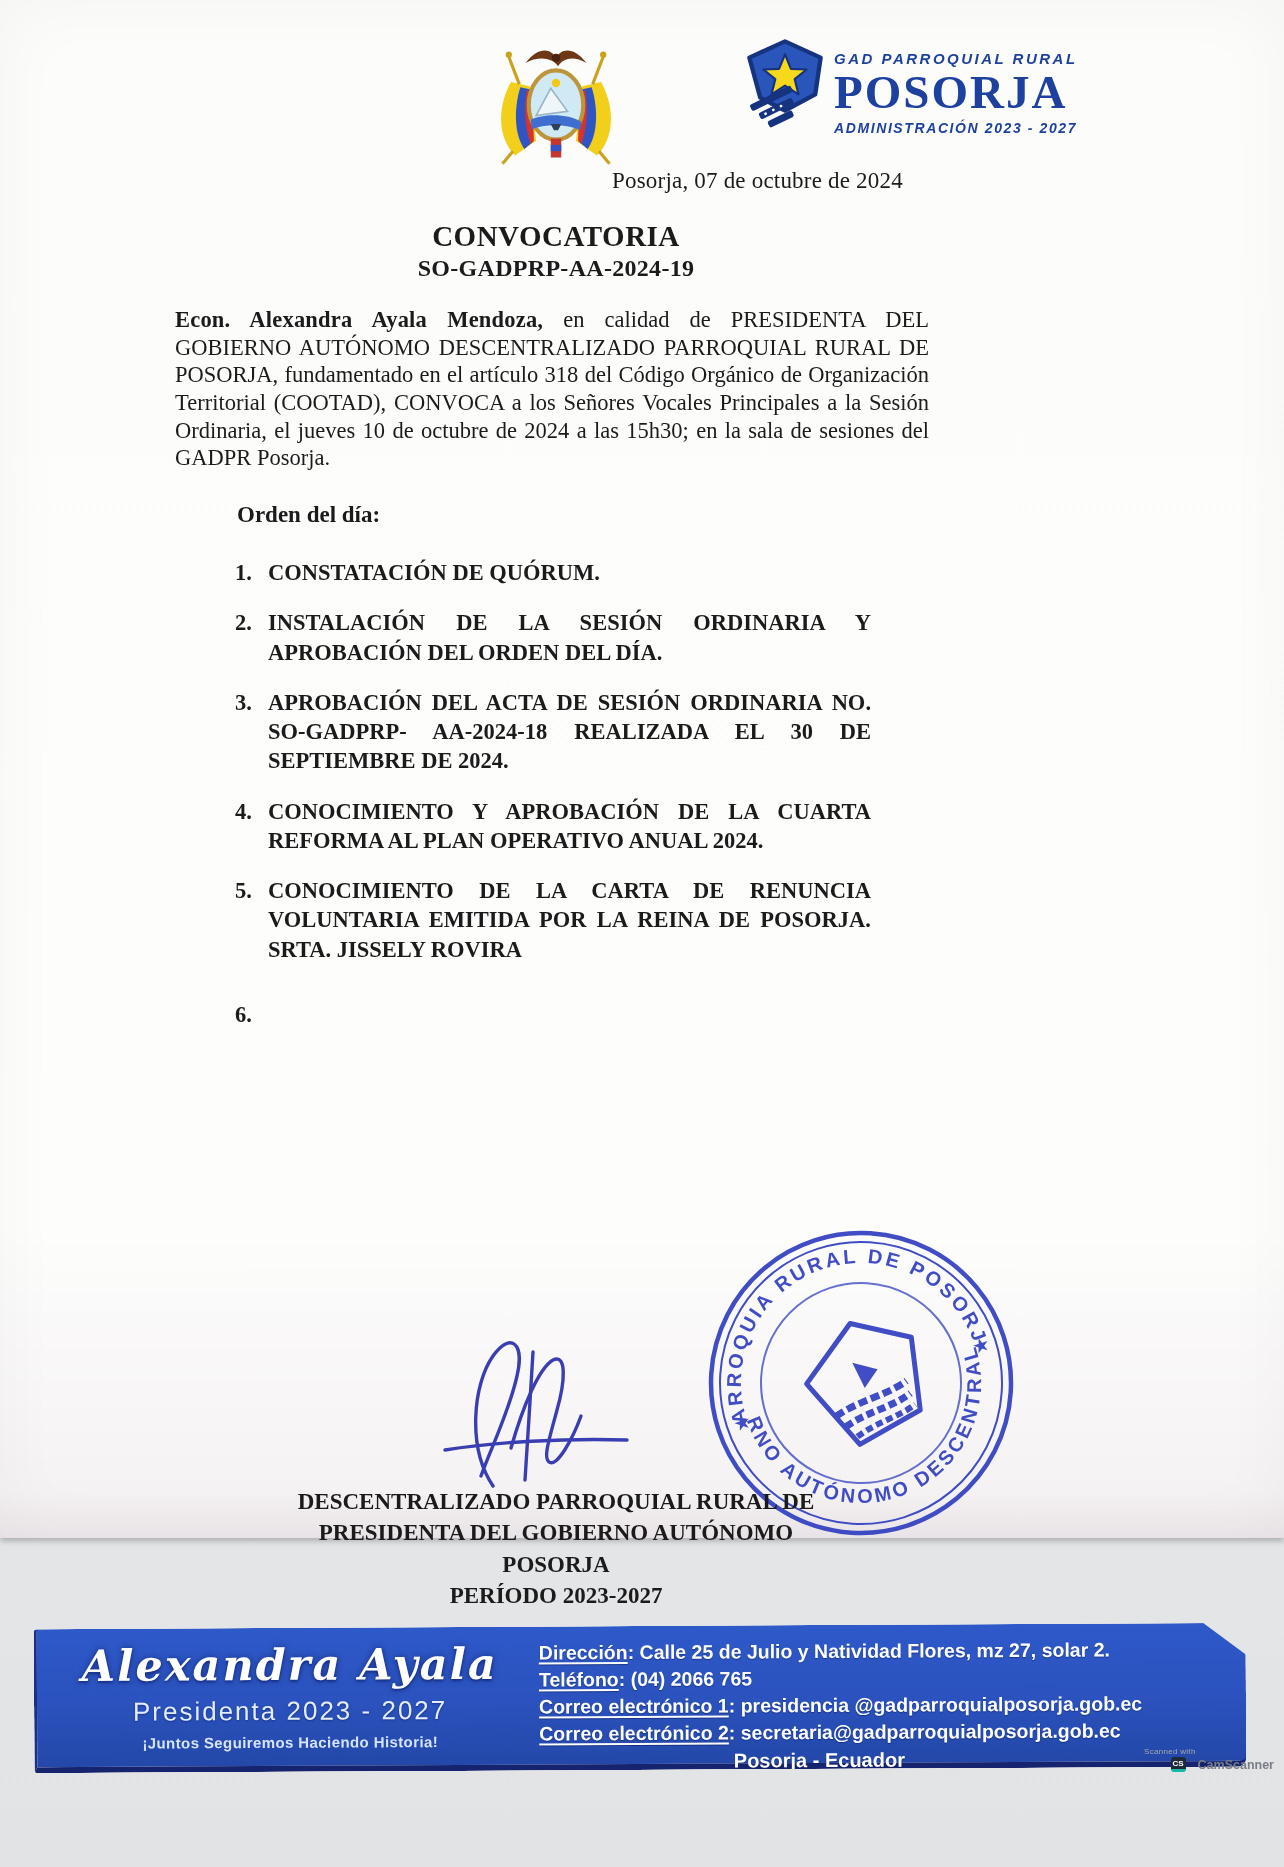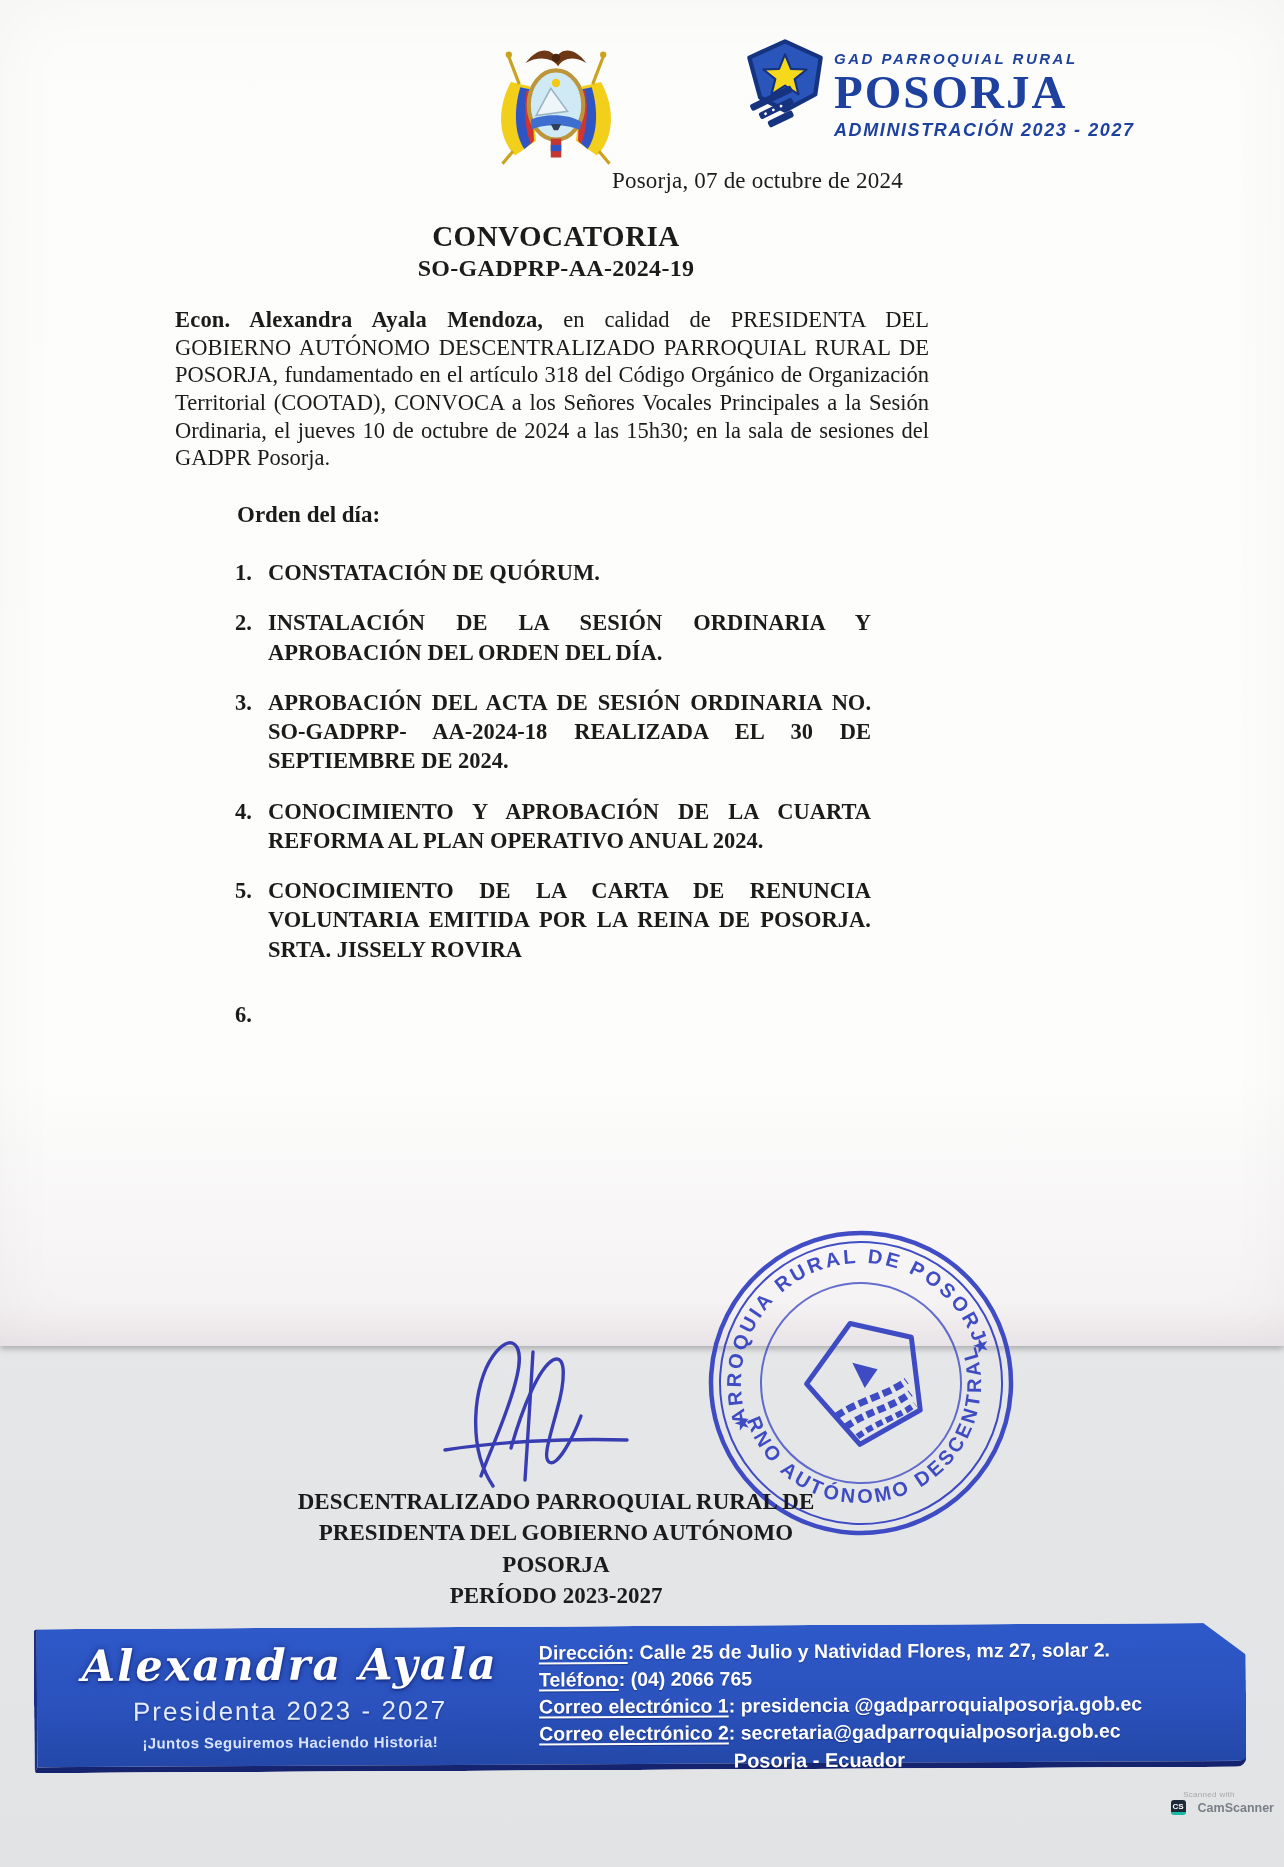"GAD PARROQUIAL RURAL" .page { height: 1346px -> 1538px }
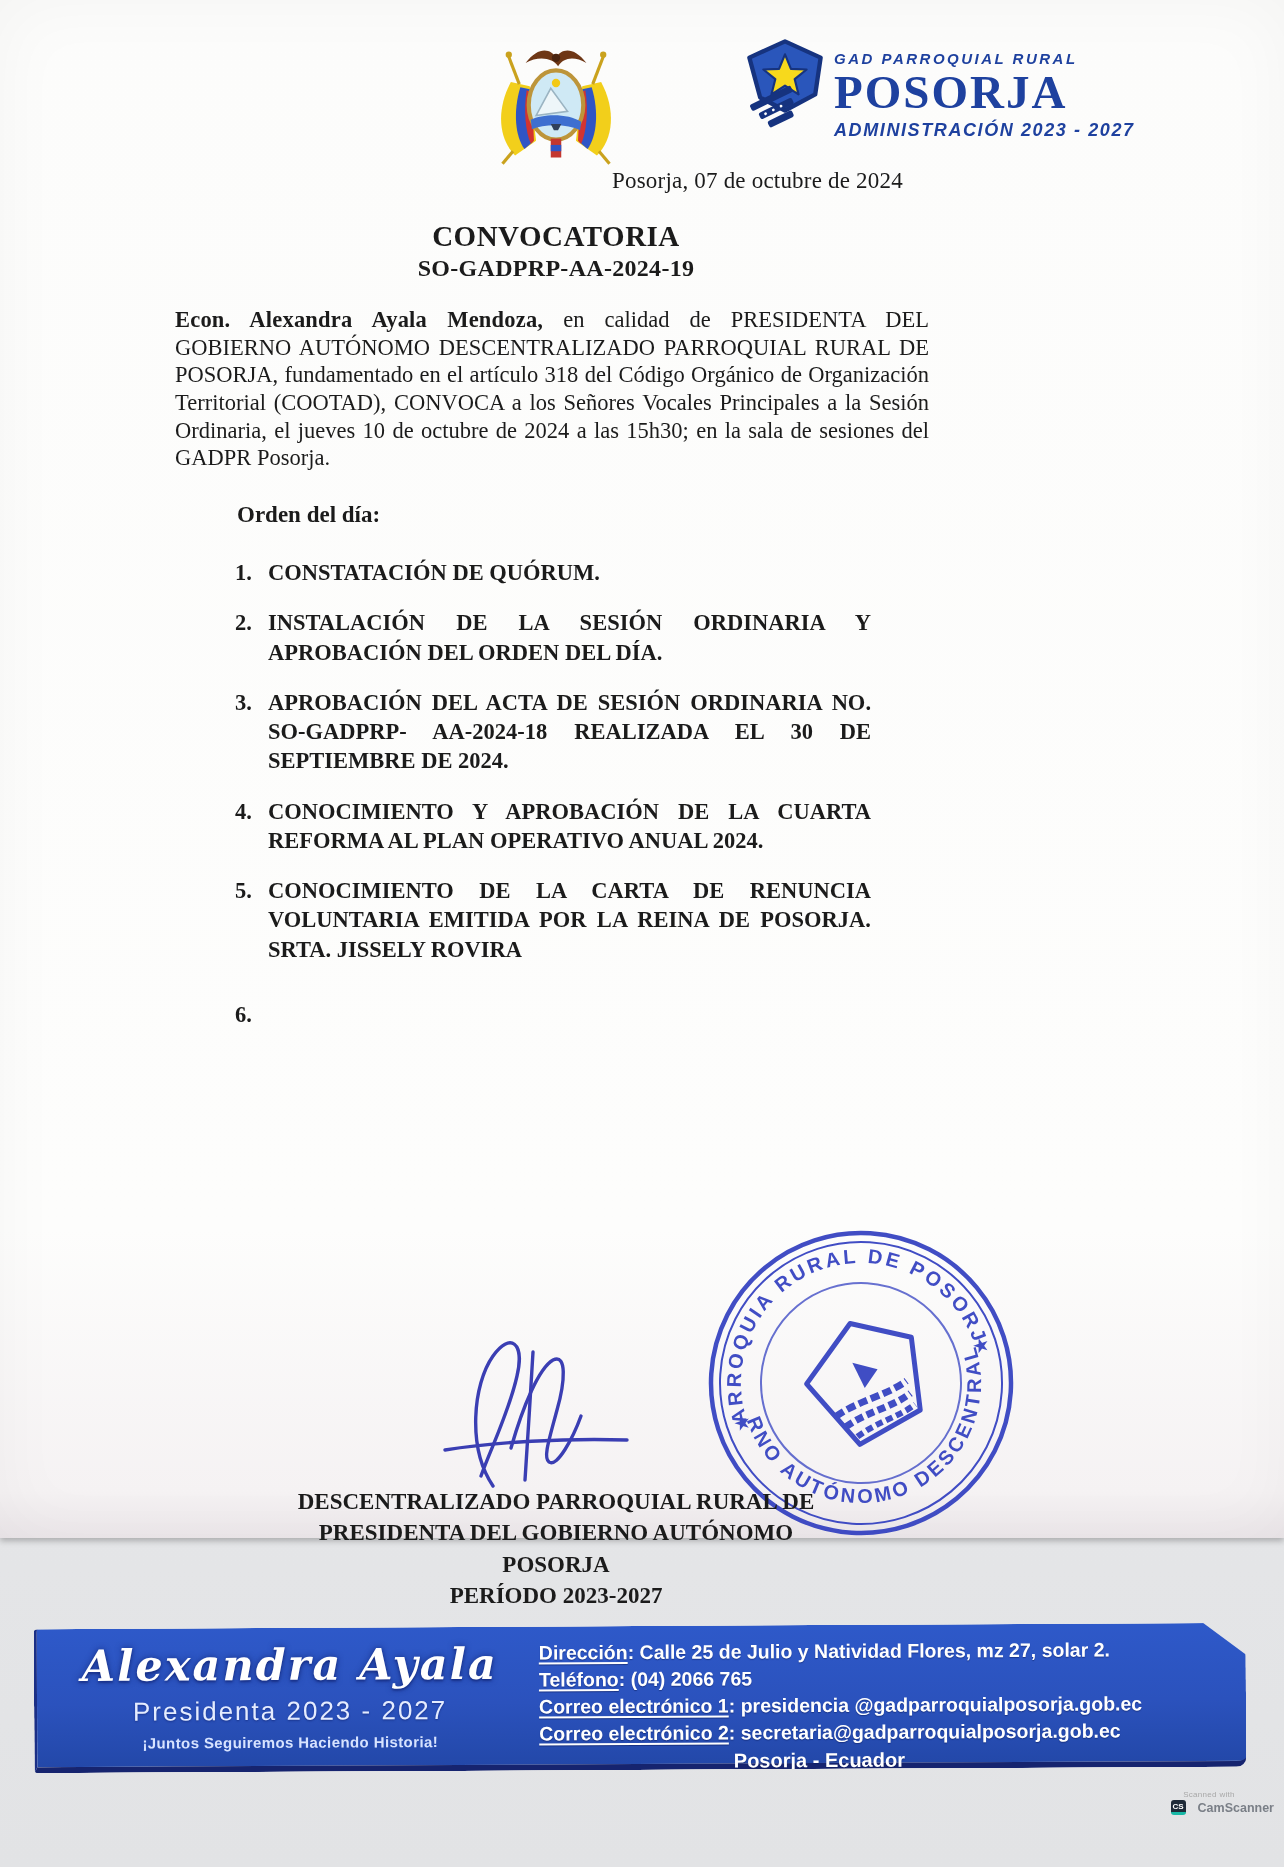"ADMINISTRACIÓN 2023 - 2027" .brand-line3 { font-size: 18px -> 14px }
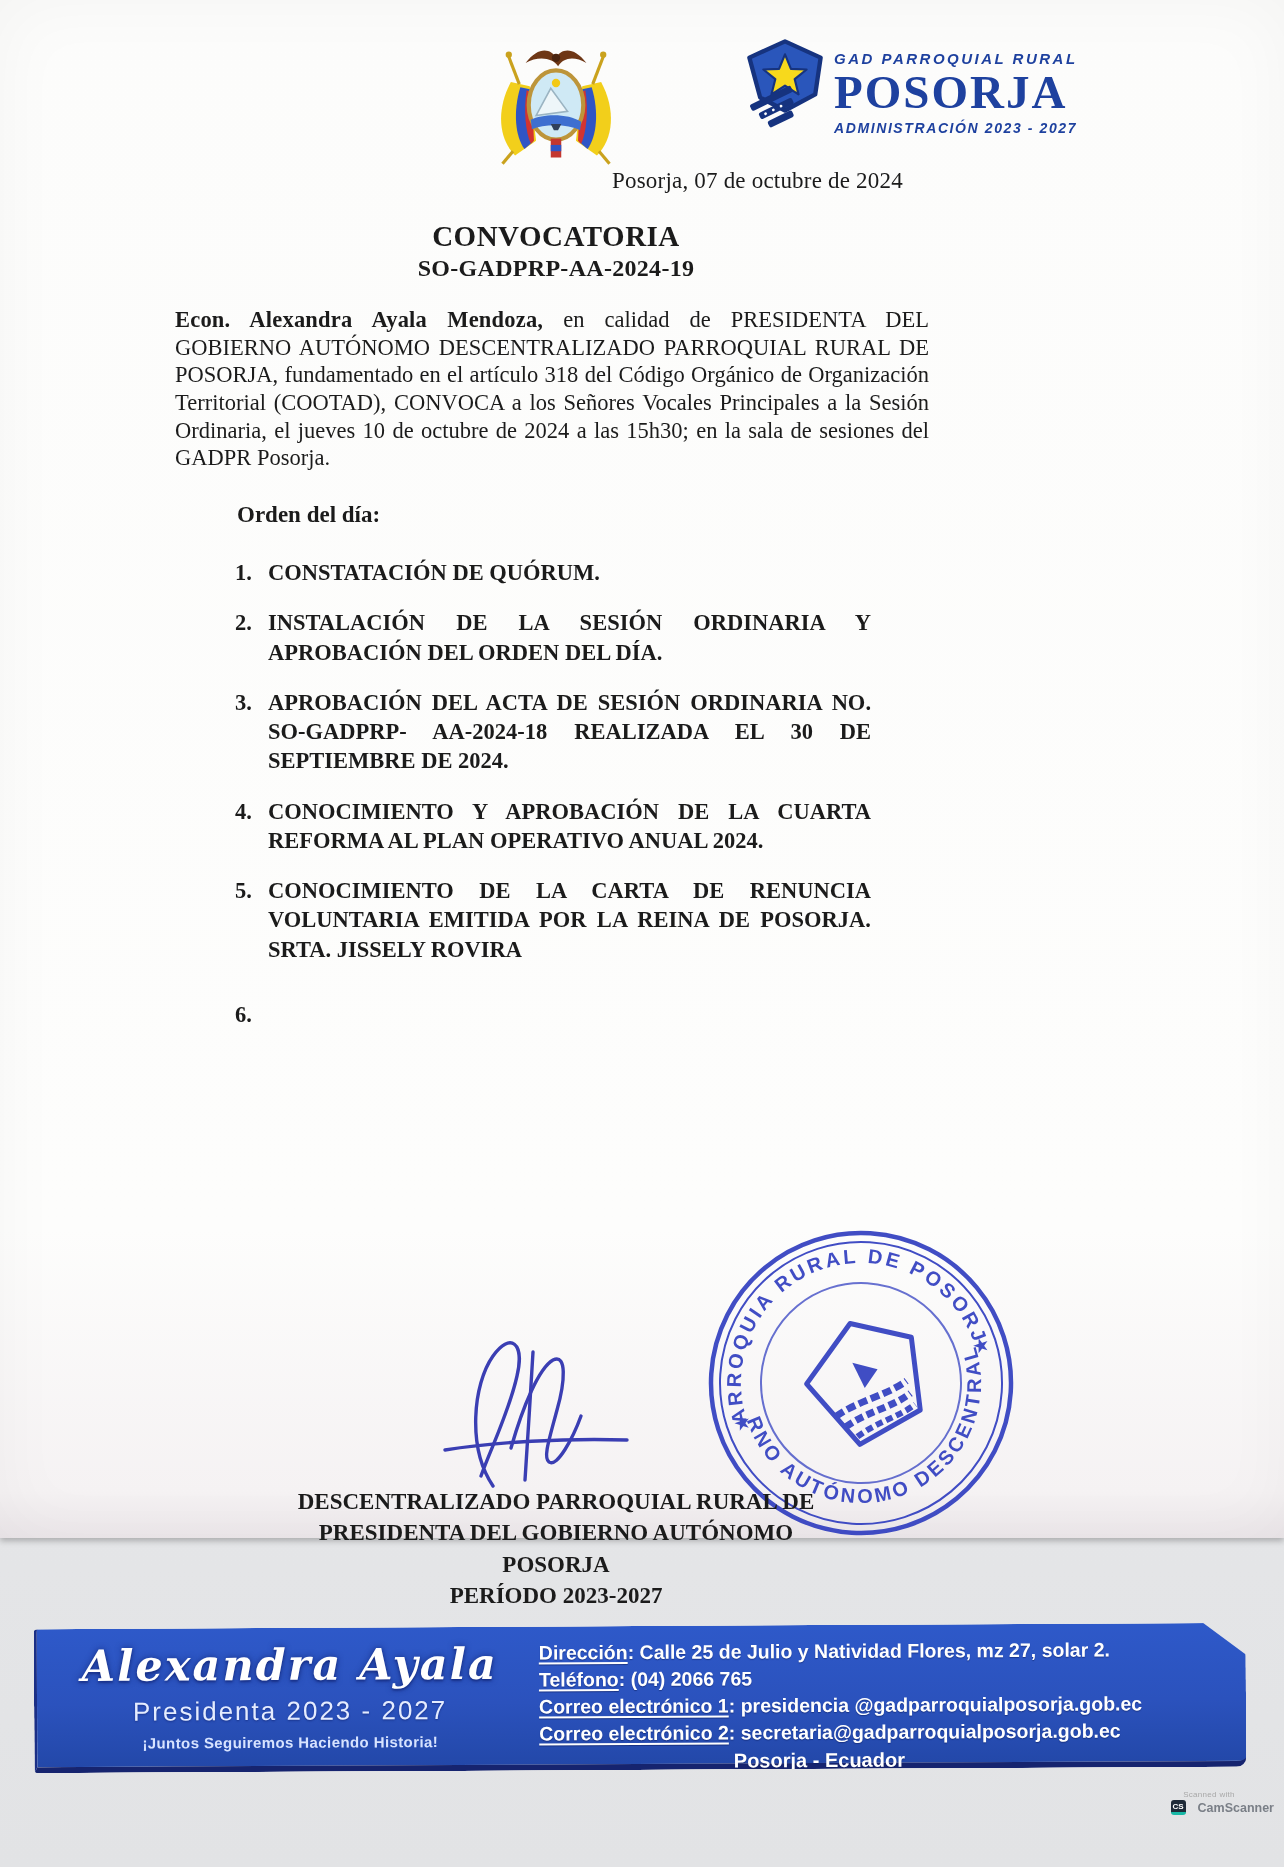"Scanned with" .camscanner { text-align: center -> left; top: 1790px -> 1747px }
